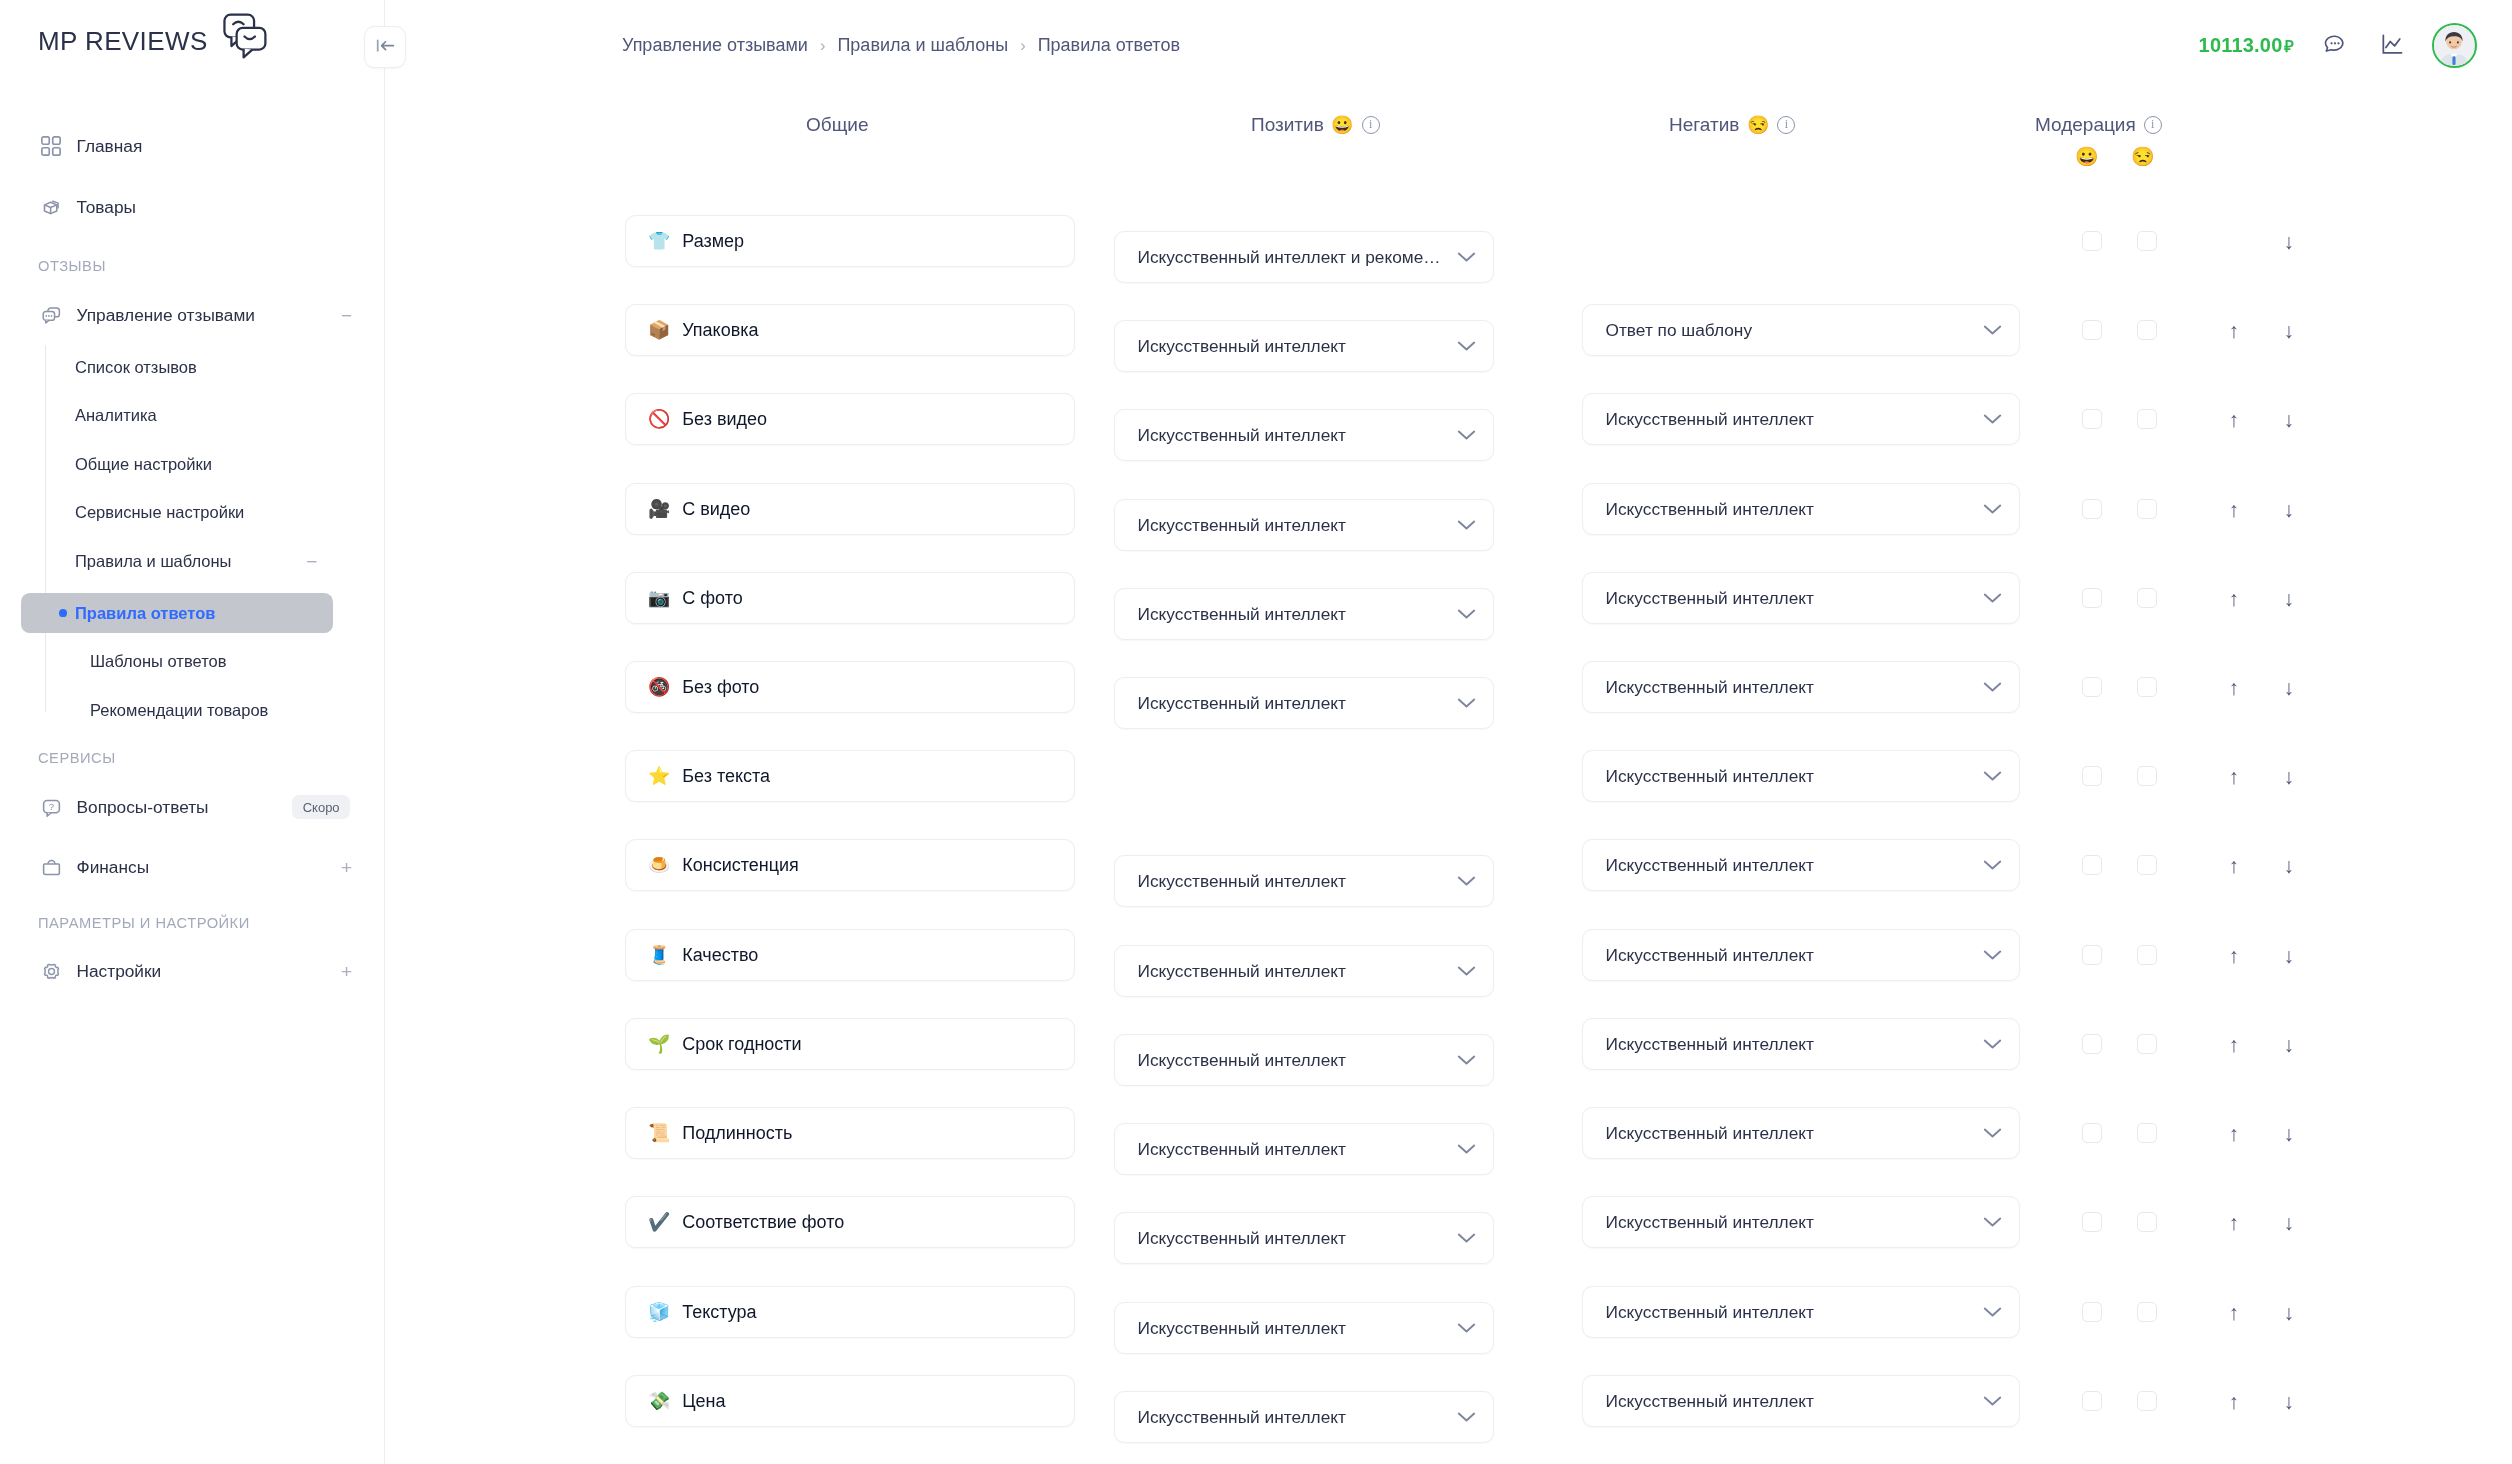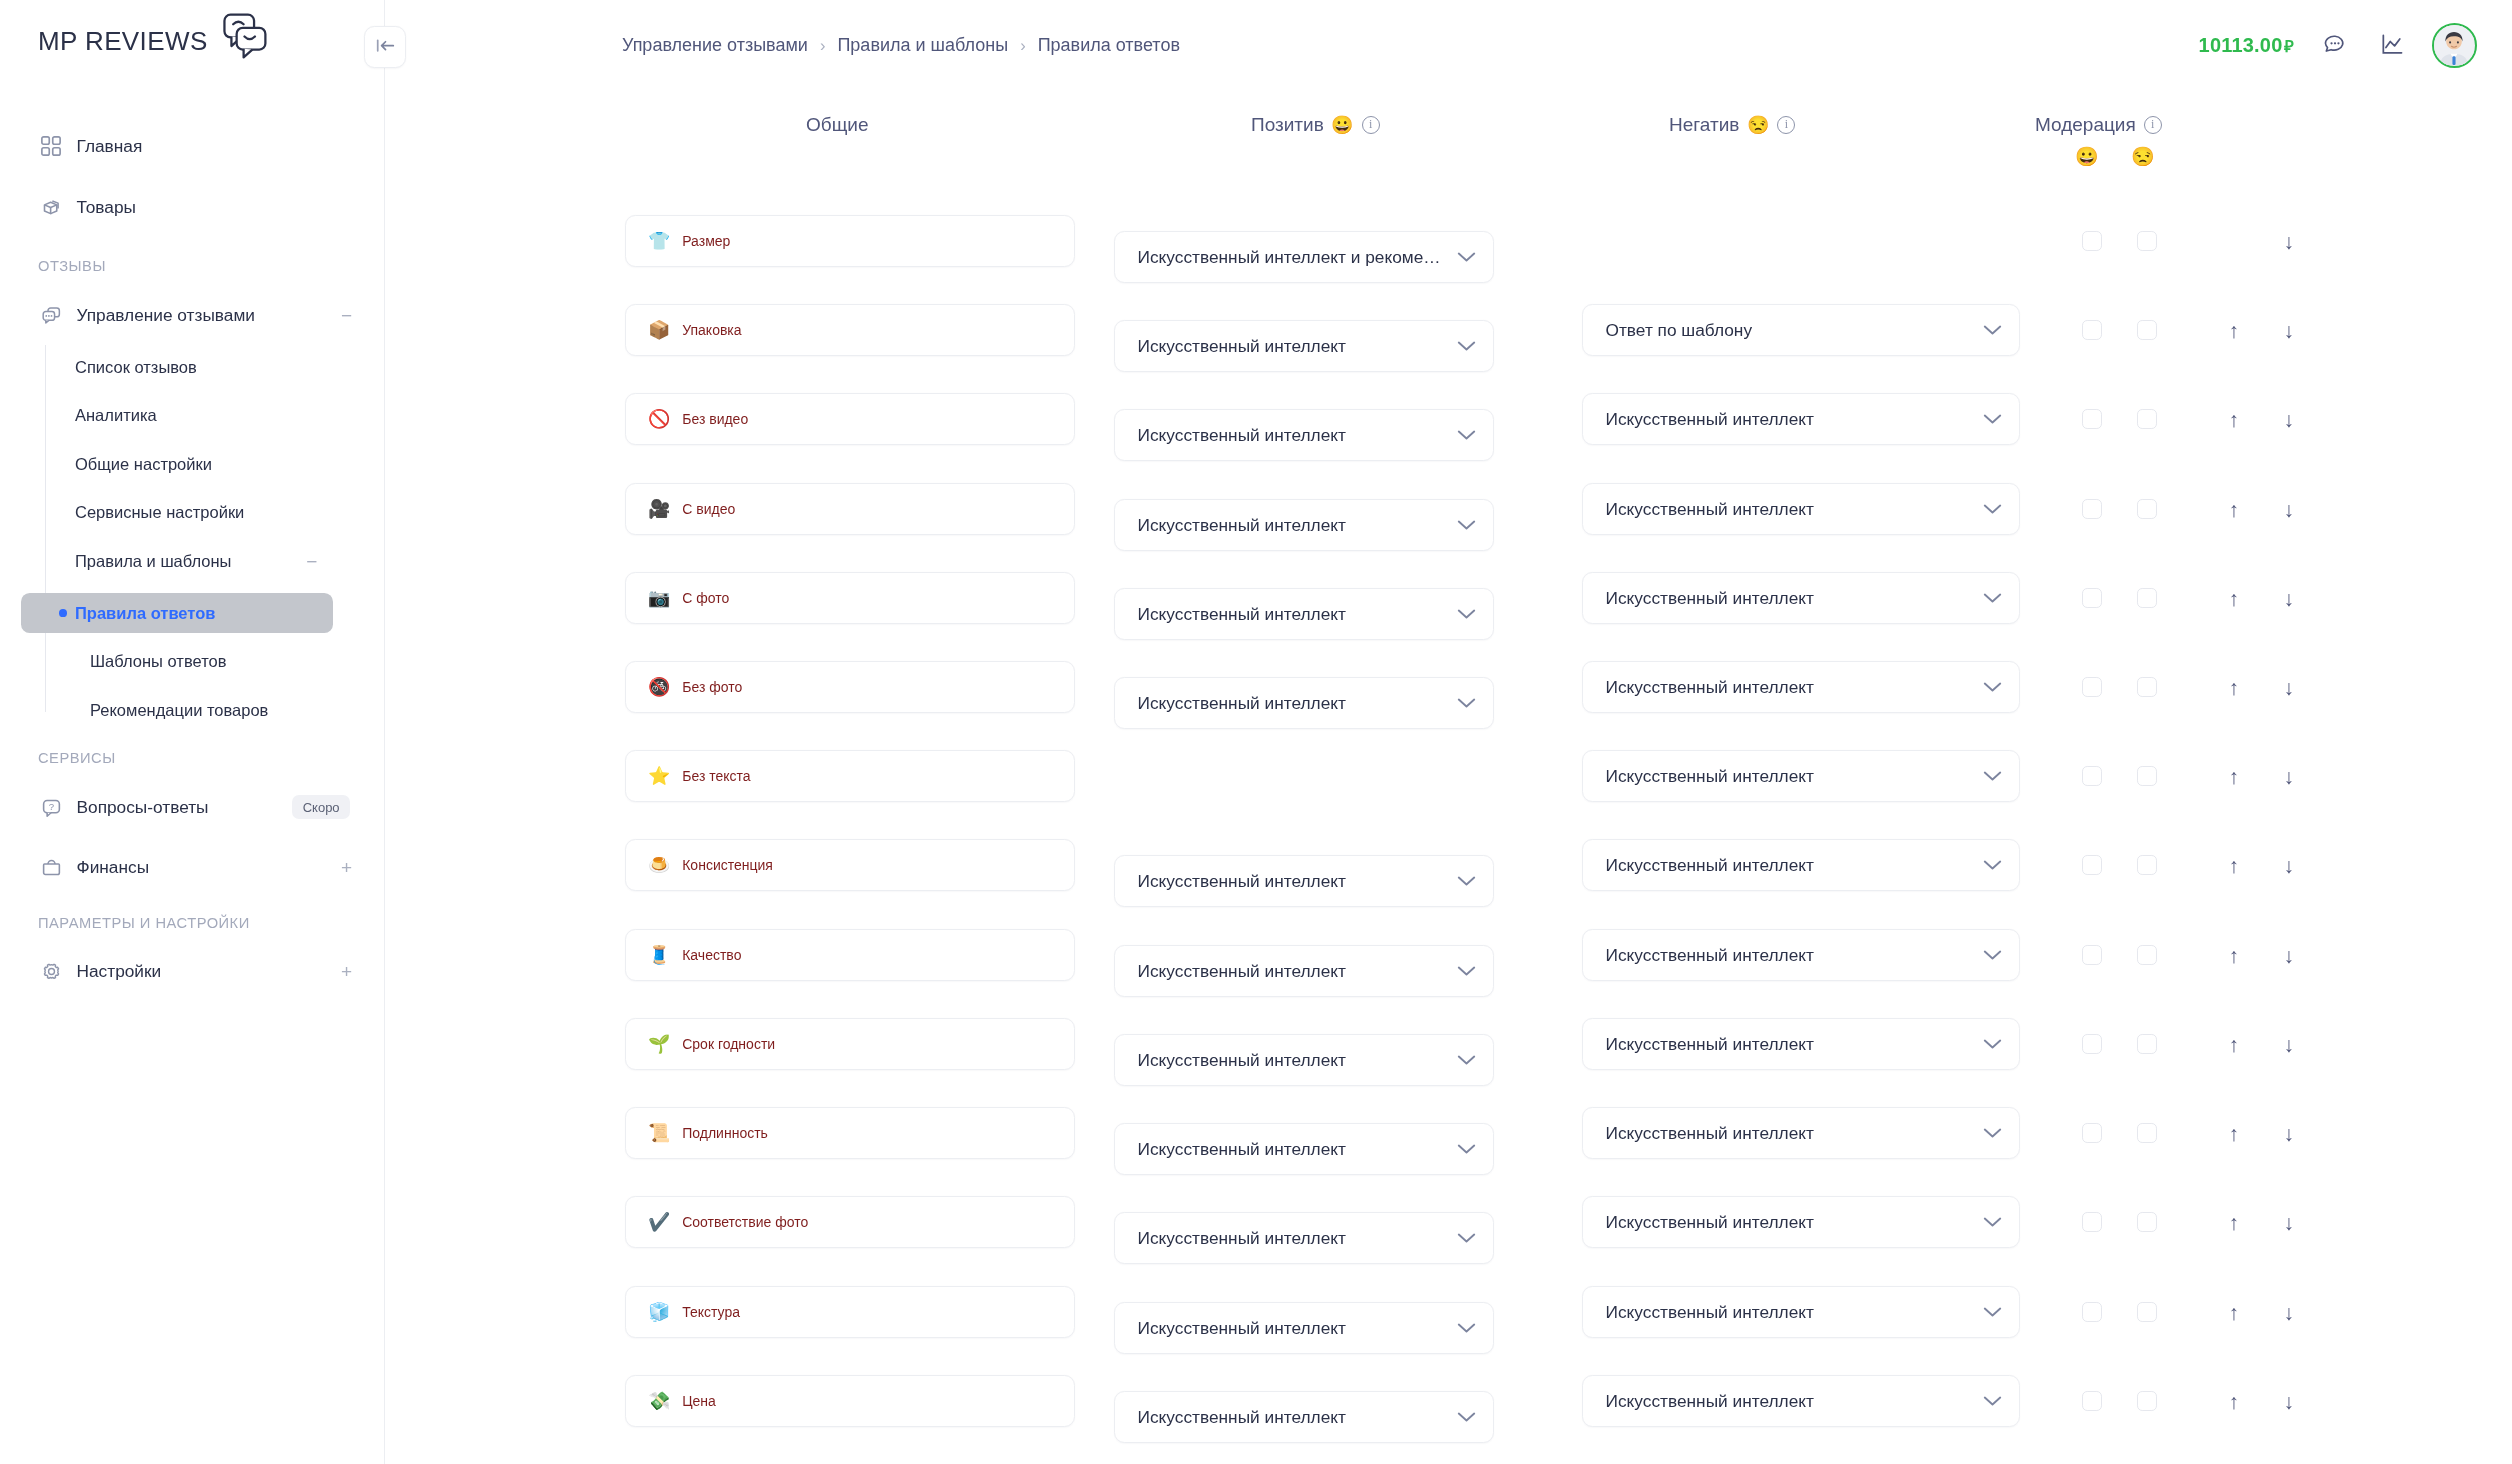"Размер" .topic-cell .t-label { color: #7f1d1d -> #0f172a; font-size: 14px -> 18px }
